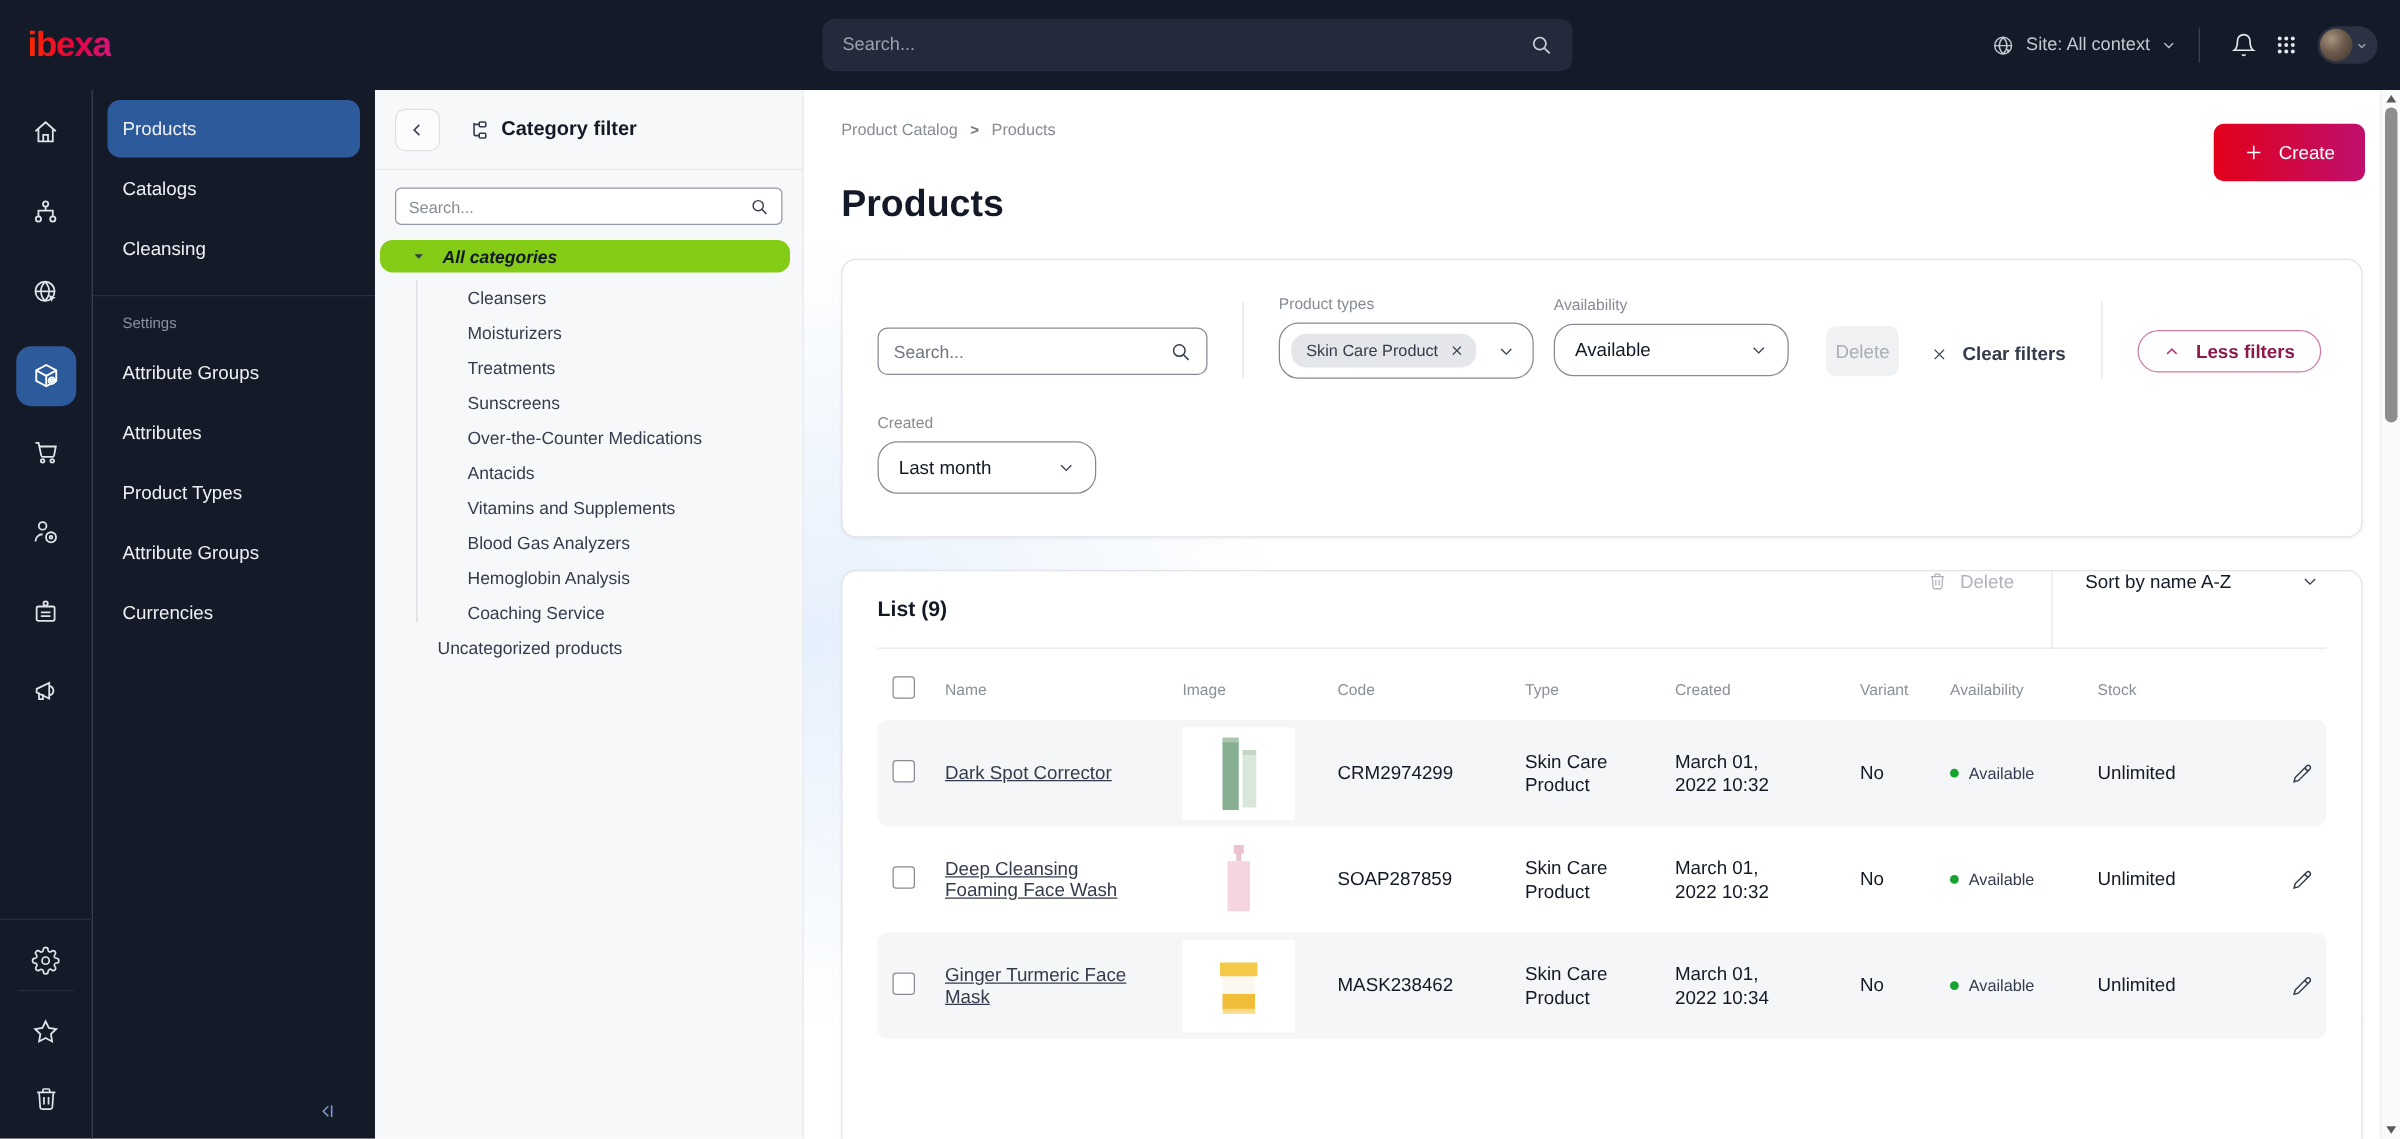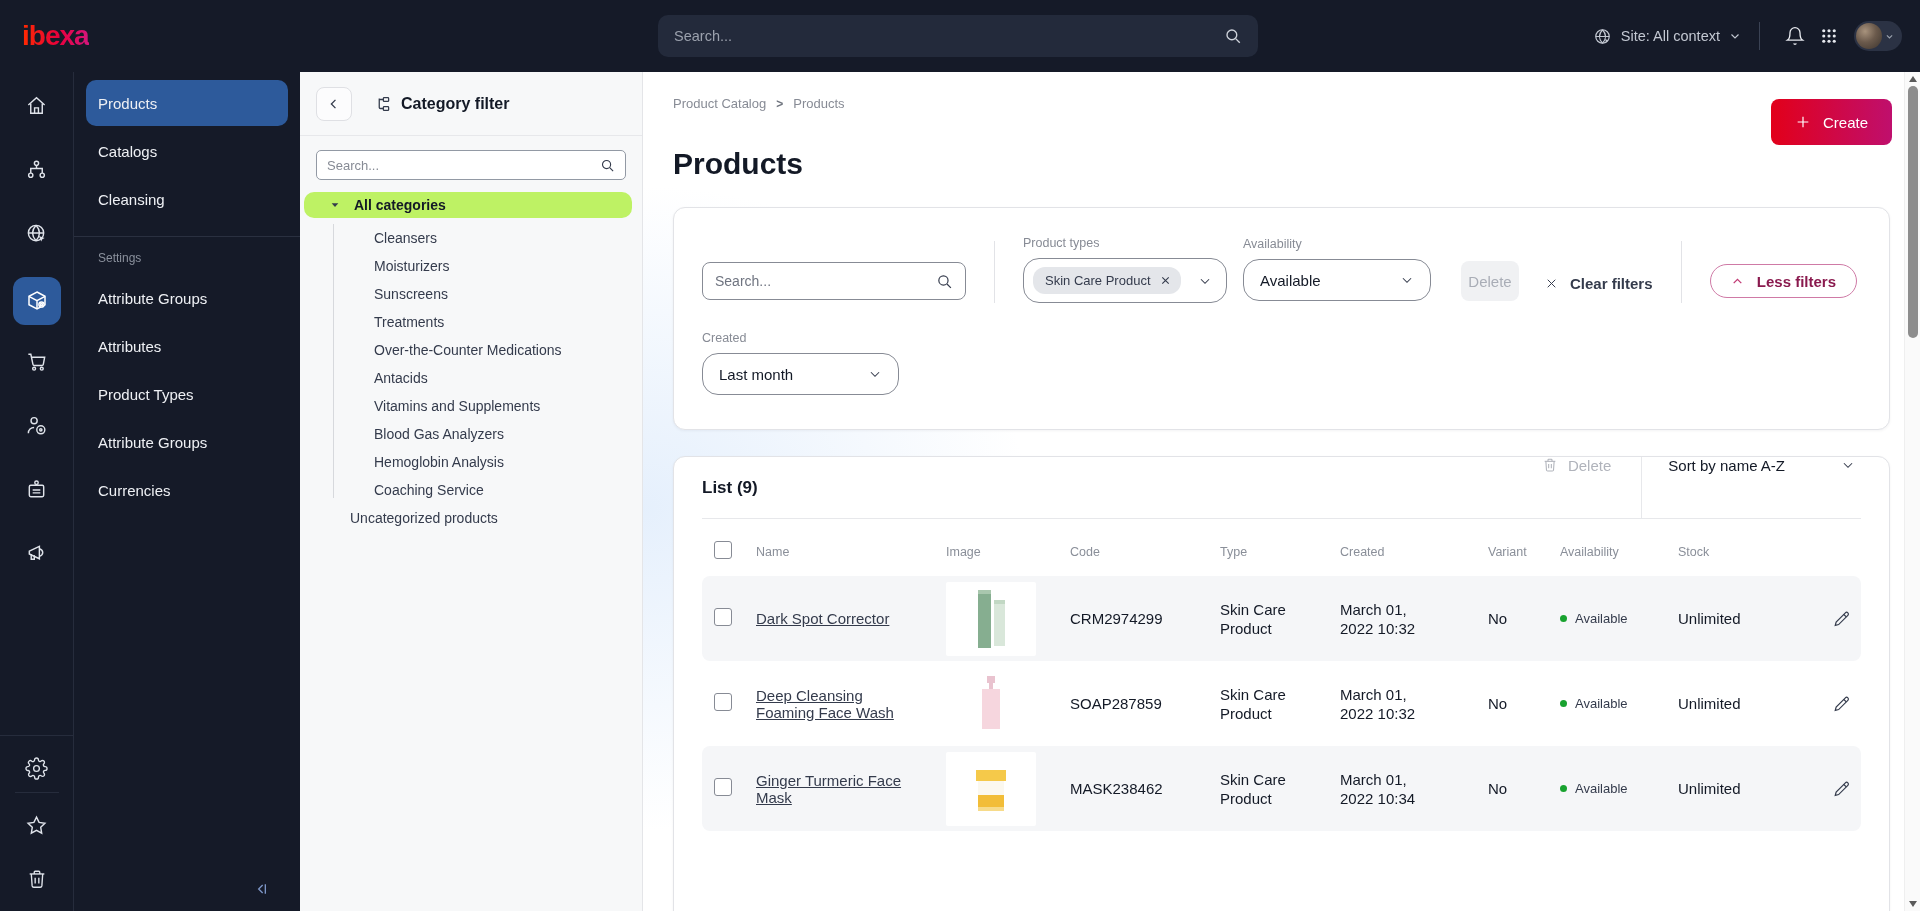"All categories" .tree-root { background: #bef264 -> #84cc16; font-style: none -> italic }
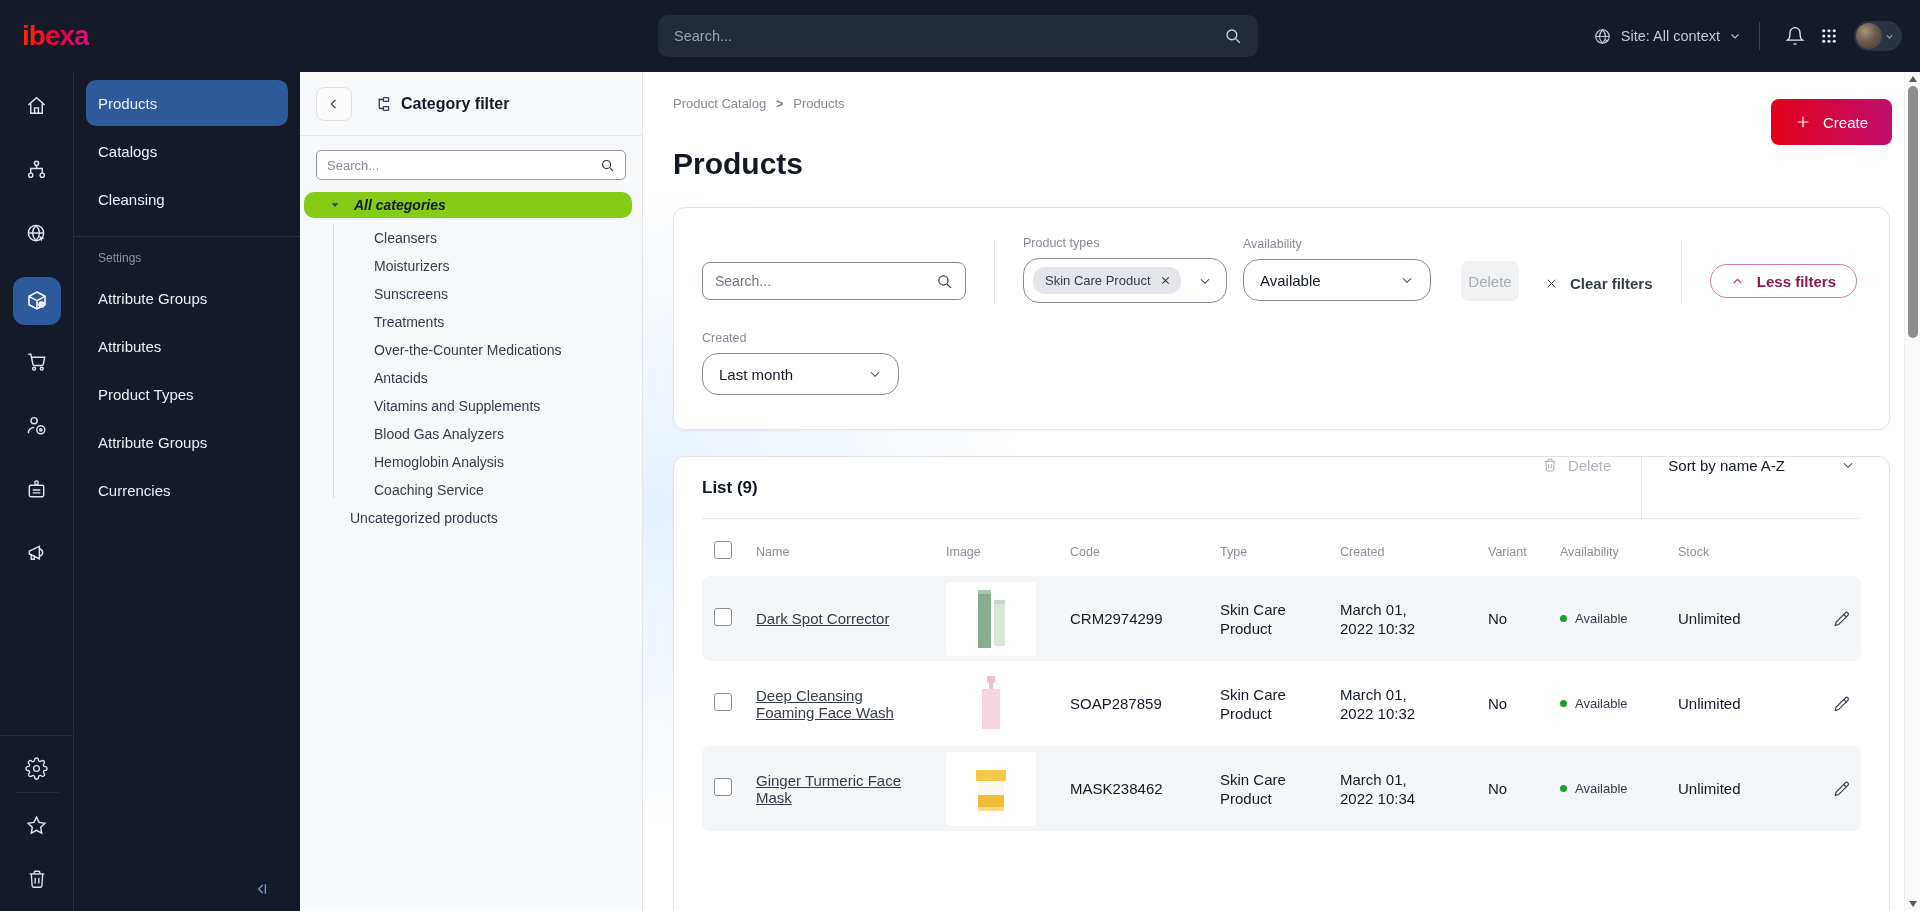"Sunscreens" div.tree-child { order: before "Treatments" -> after "Treatments" }
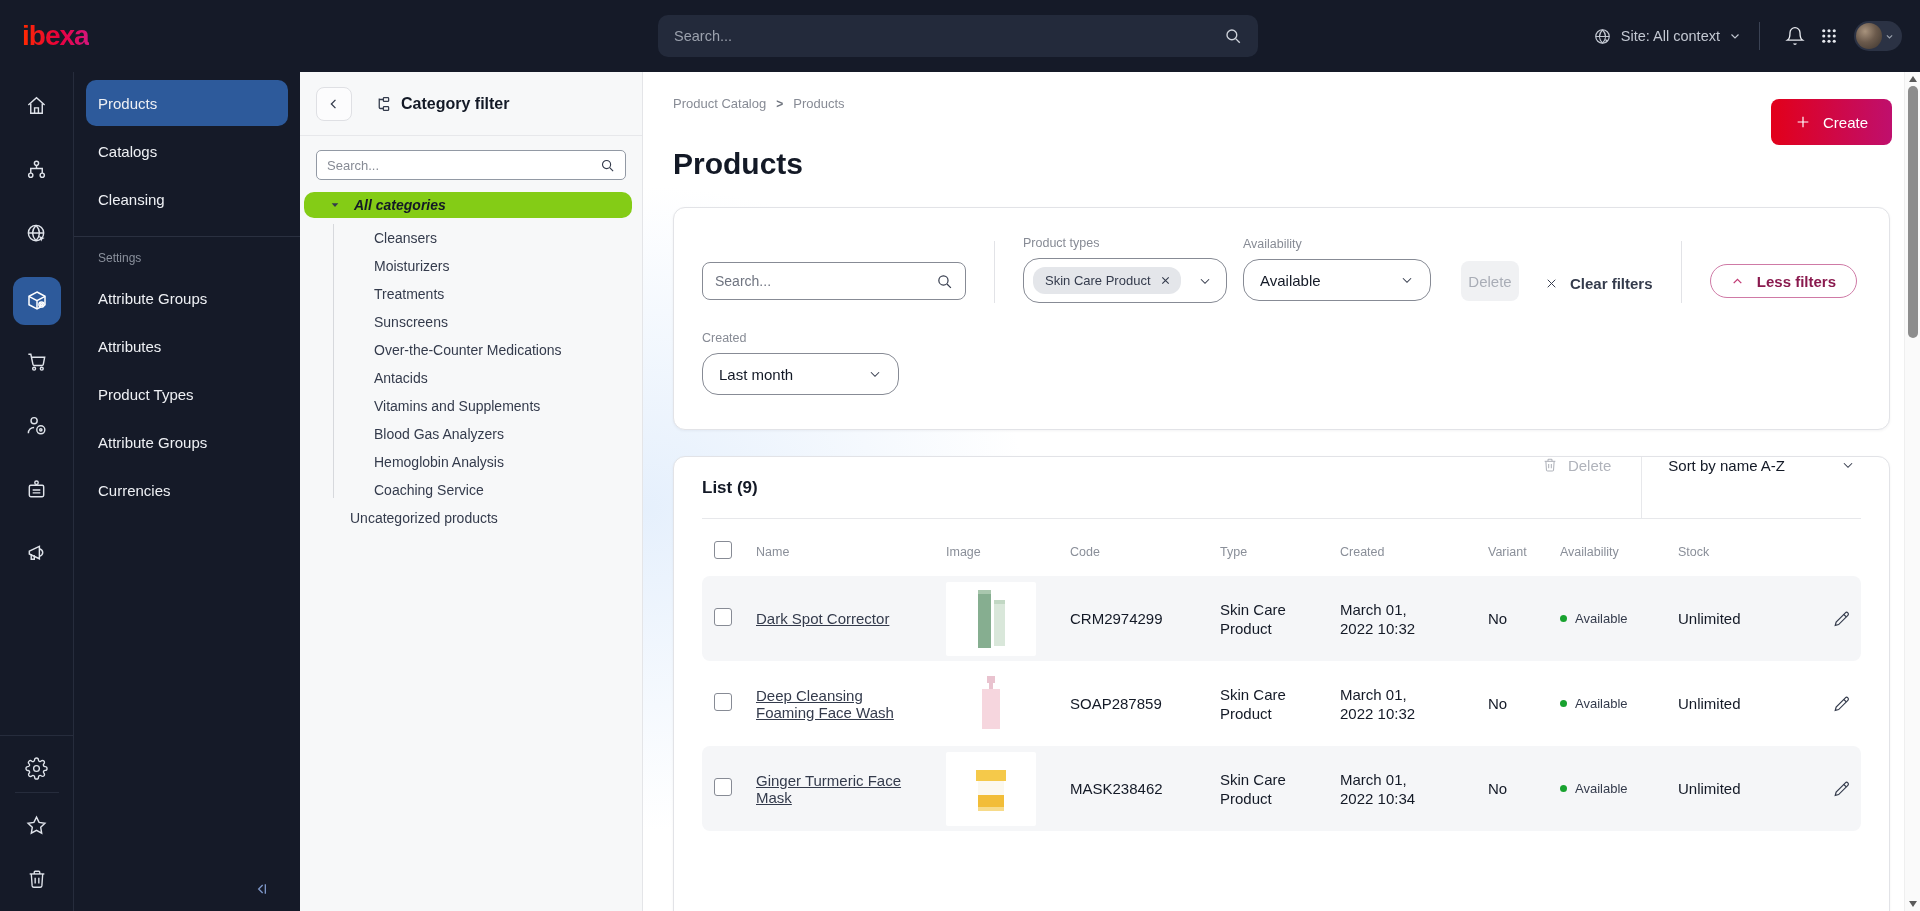"Last month" .sel-created { width: 197px -> 175px }
